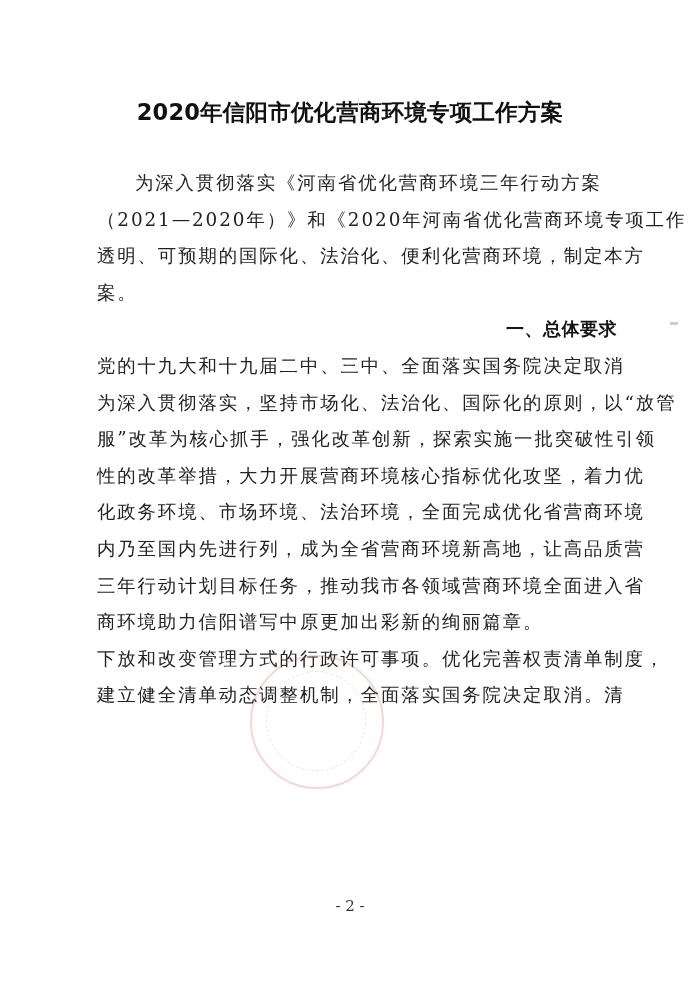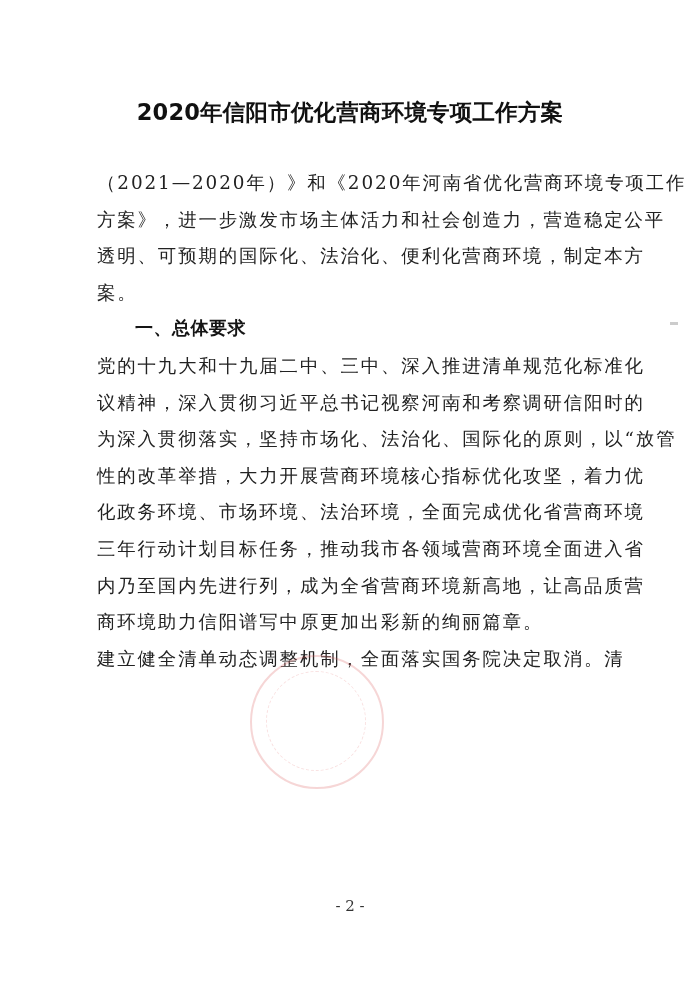"为深入贯彻落实《河南省优化营商环境三年行动方案" div.line { html: none -> <div>为深入贯彻落实《河南省优化营商环境三年行动方案</div> }
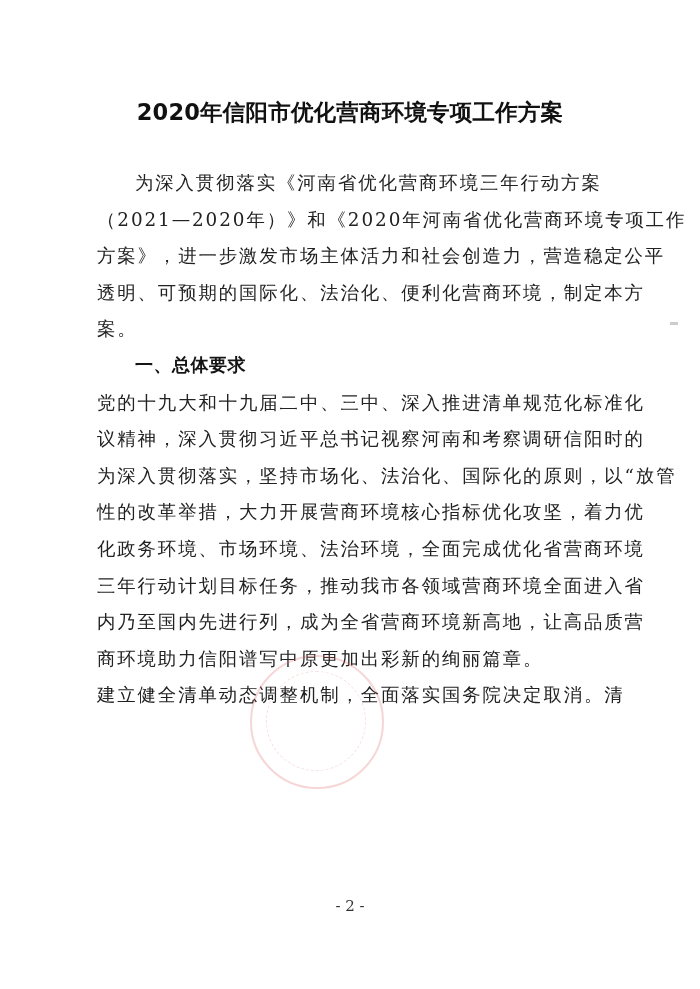"方案》，进一步激发市场主体活力和社会创造力，营造稳定公平" div.line { html: <div>方案》，进一步激发市场主体活力和社会创造力，营造稳定公平</div> -> none }
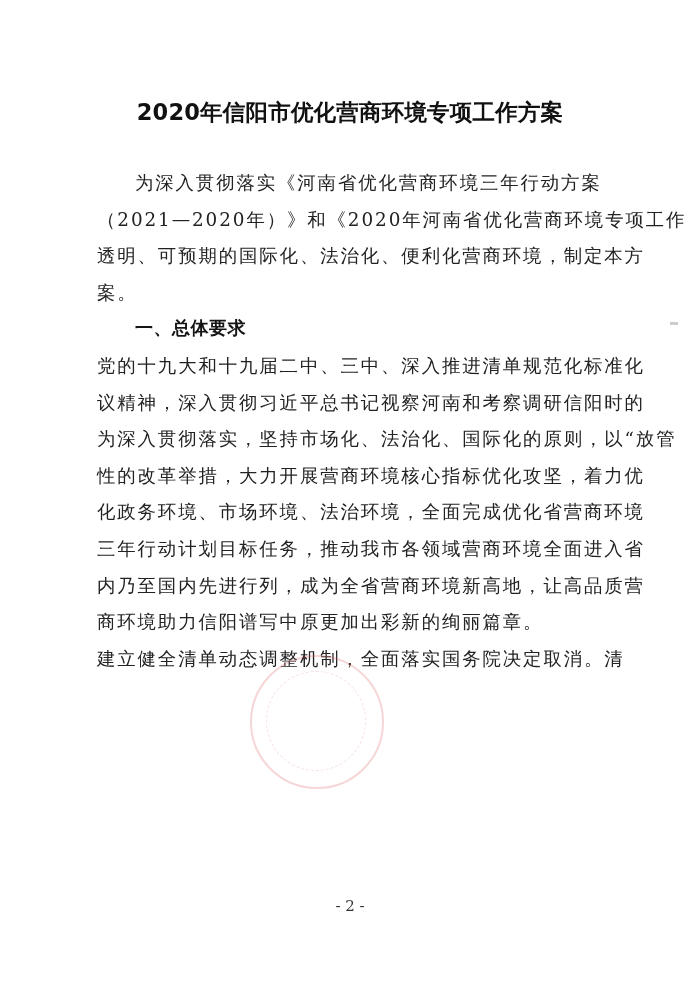"一、总体要求" .heading { font-family: Liberation Mono, monospace -> Liberation Serif, serif; text-align: none -> right }
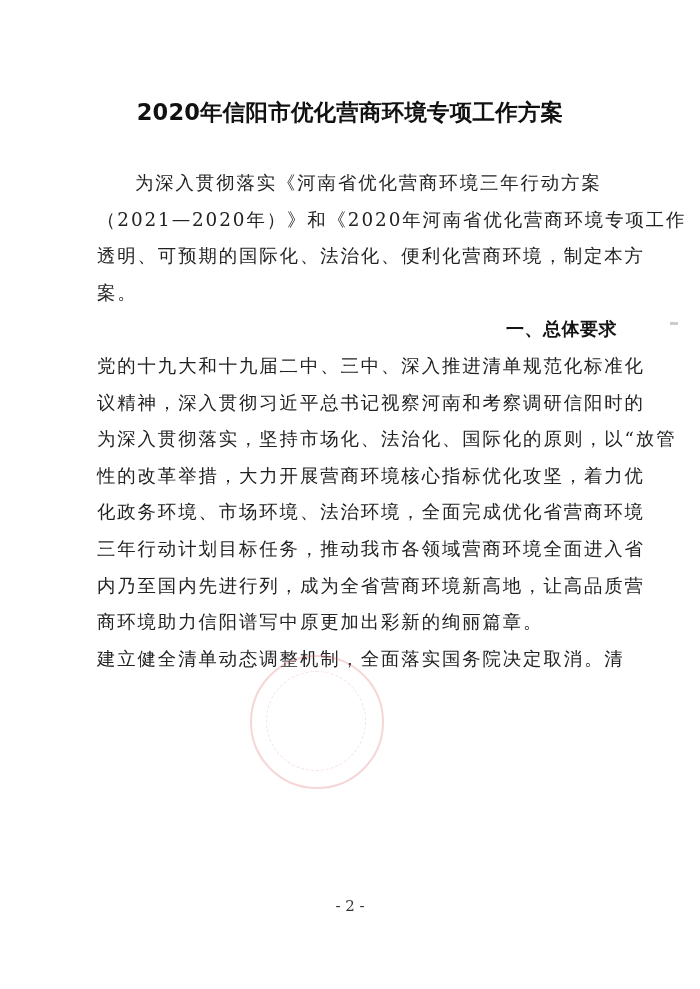"党的十九大和十九届二中、三中、深入推进清单规范化标准化" div.line { text: 深入推进清单规范化标准化 -> 全面落实国务院决定取消 }
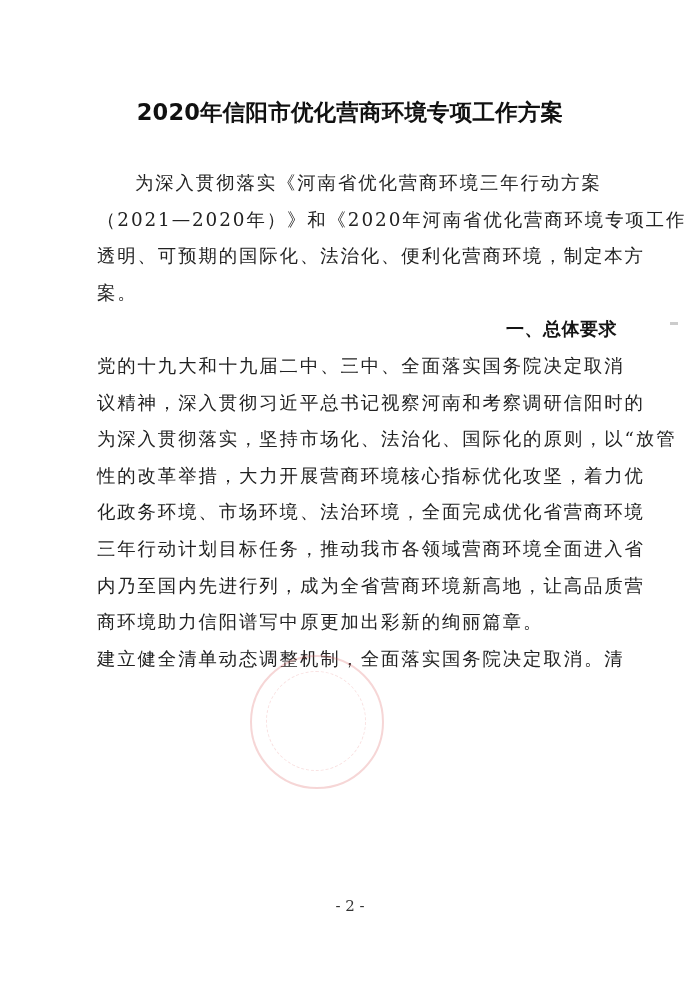"议精神，深入贯彻习近平总书记视察河南和考察调研信阳时的" div.line { html: <div>议精神，深入贯彻习近平总书记视察河南和考察调研信阳时的</div> -> none }
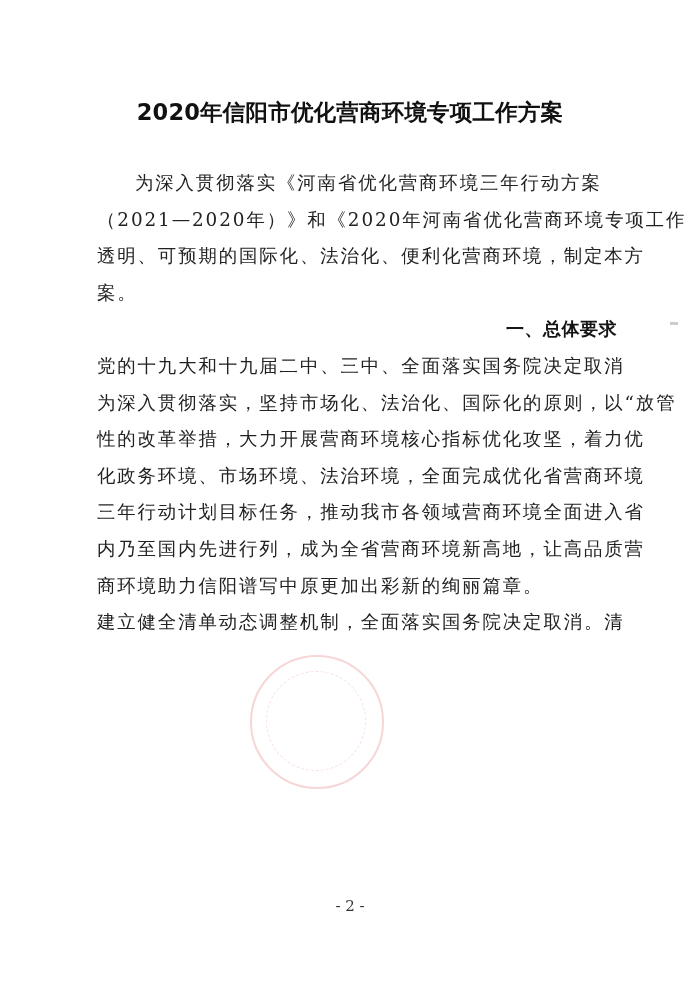"服”改革为核心抓手，强化改革创新，探索实施一批突破性引领" div.line { html: none -> <div>服”改革为核心抓手，强化改革创新，探索实施一批突破性引领</div> }
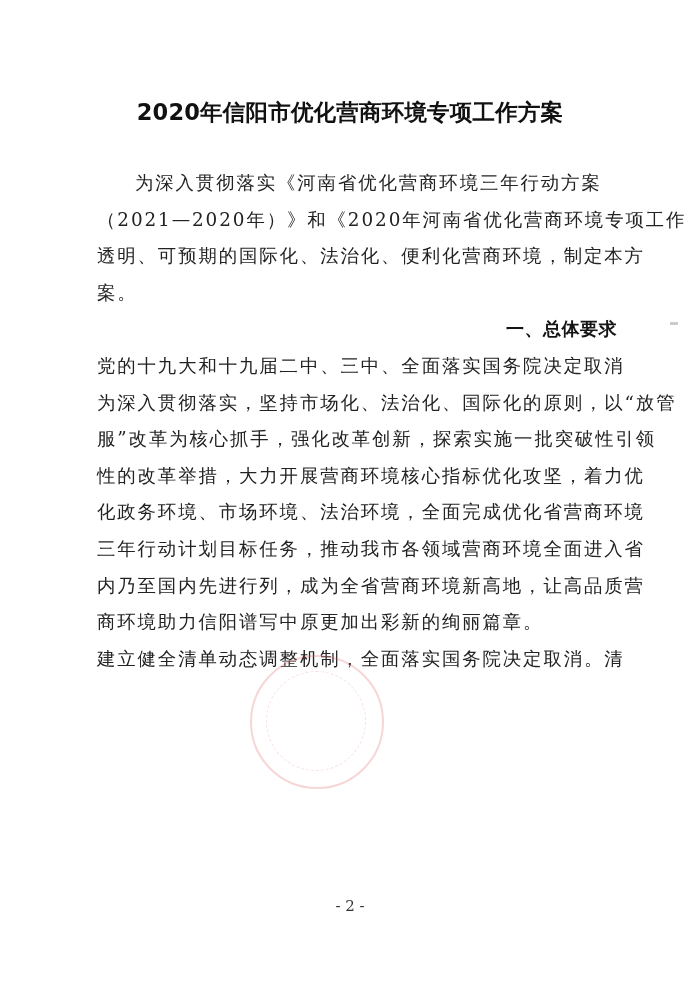"三年行动计划目标任务，推动我市各领域营商环境全面进入省" div.line { order: before "内乃至国内先进行列，成为全省营商环境新高地，让高品质营" -> after "内乃至国内先进行列，成为全省营商环境新高地，让高品质营" }
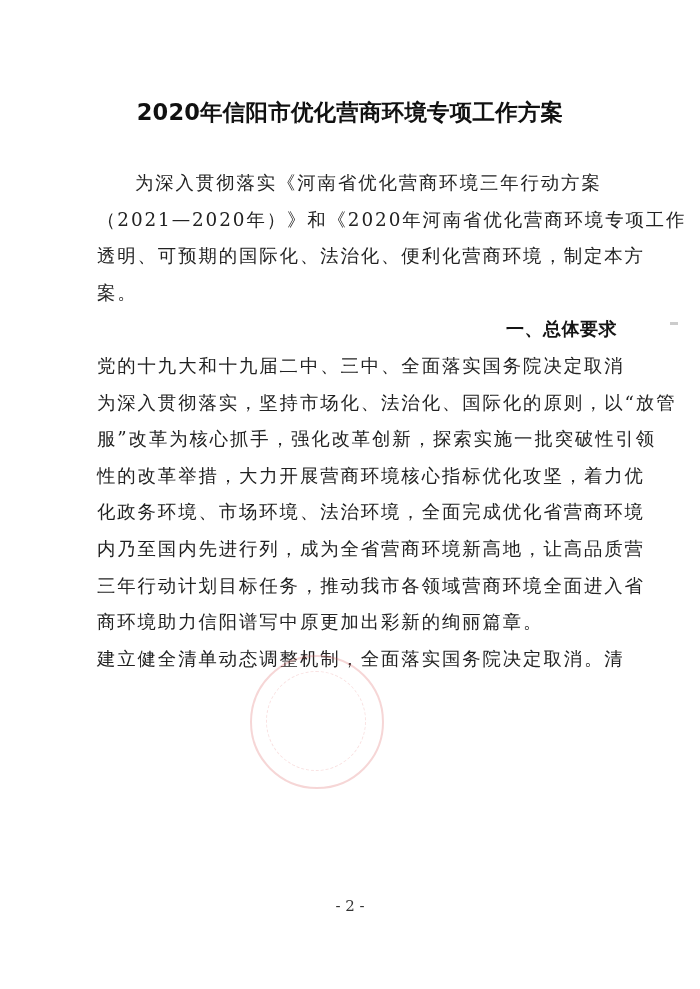"下放和改变管理方式的行政许可事项。优化完善权责清单制度，" div.line { html: none -> <div>下放和改变管理方式的行政许可事项。优化完善权责清单制度，</div> }
